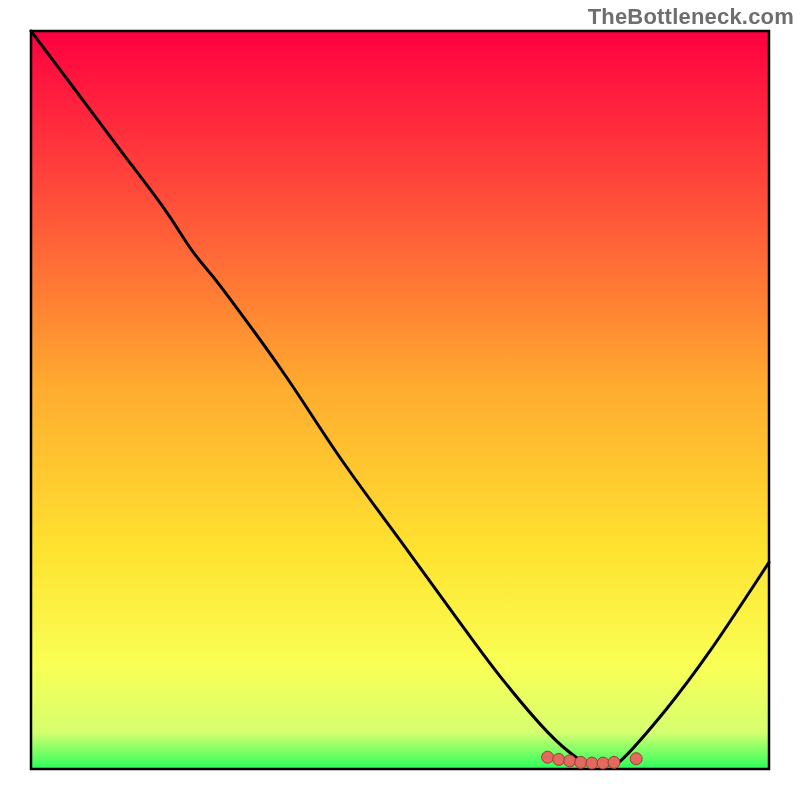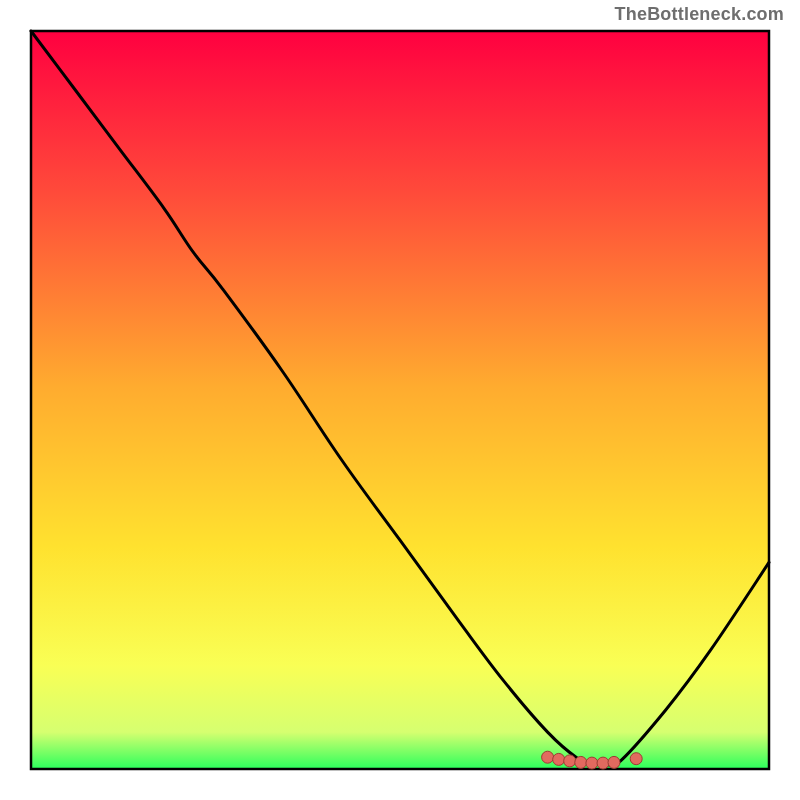"TheBottleneck.com" .watermark { font-size: 18px -> 22px; right: 16px -> 6px }
